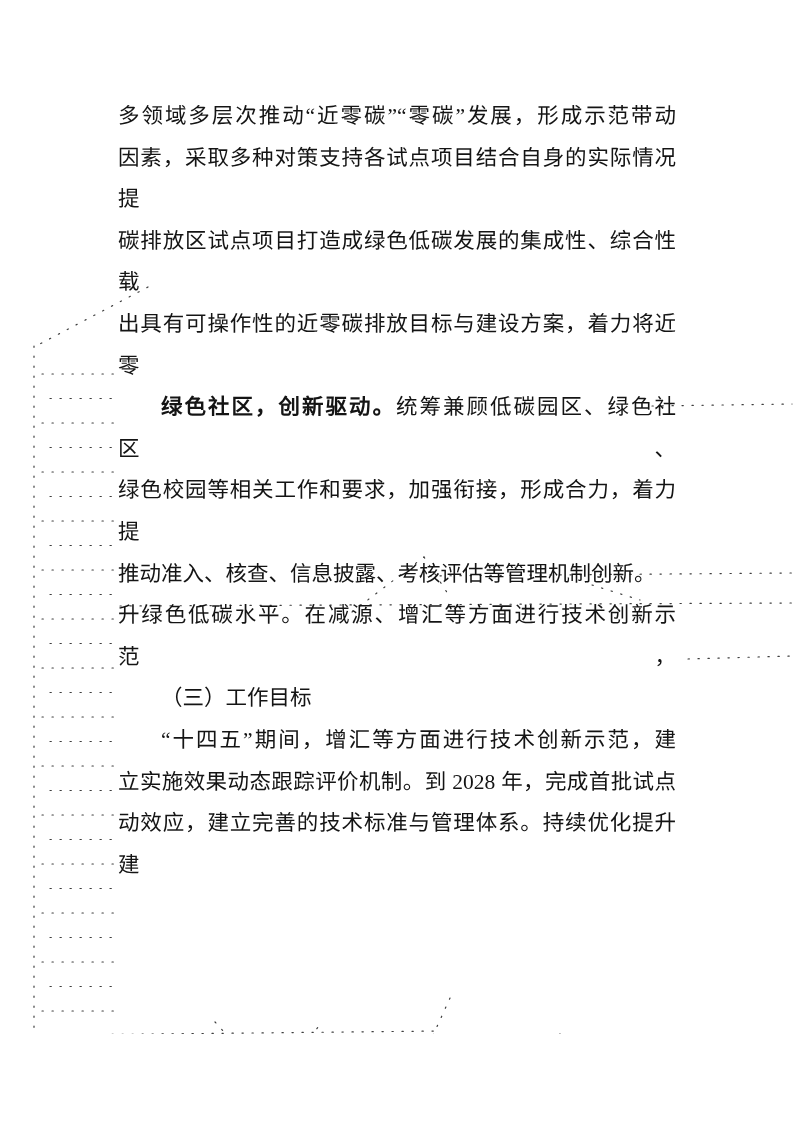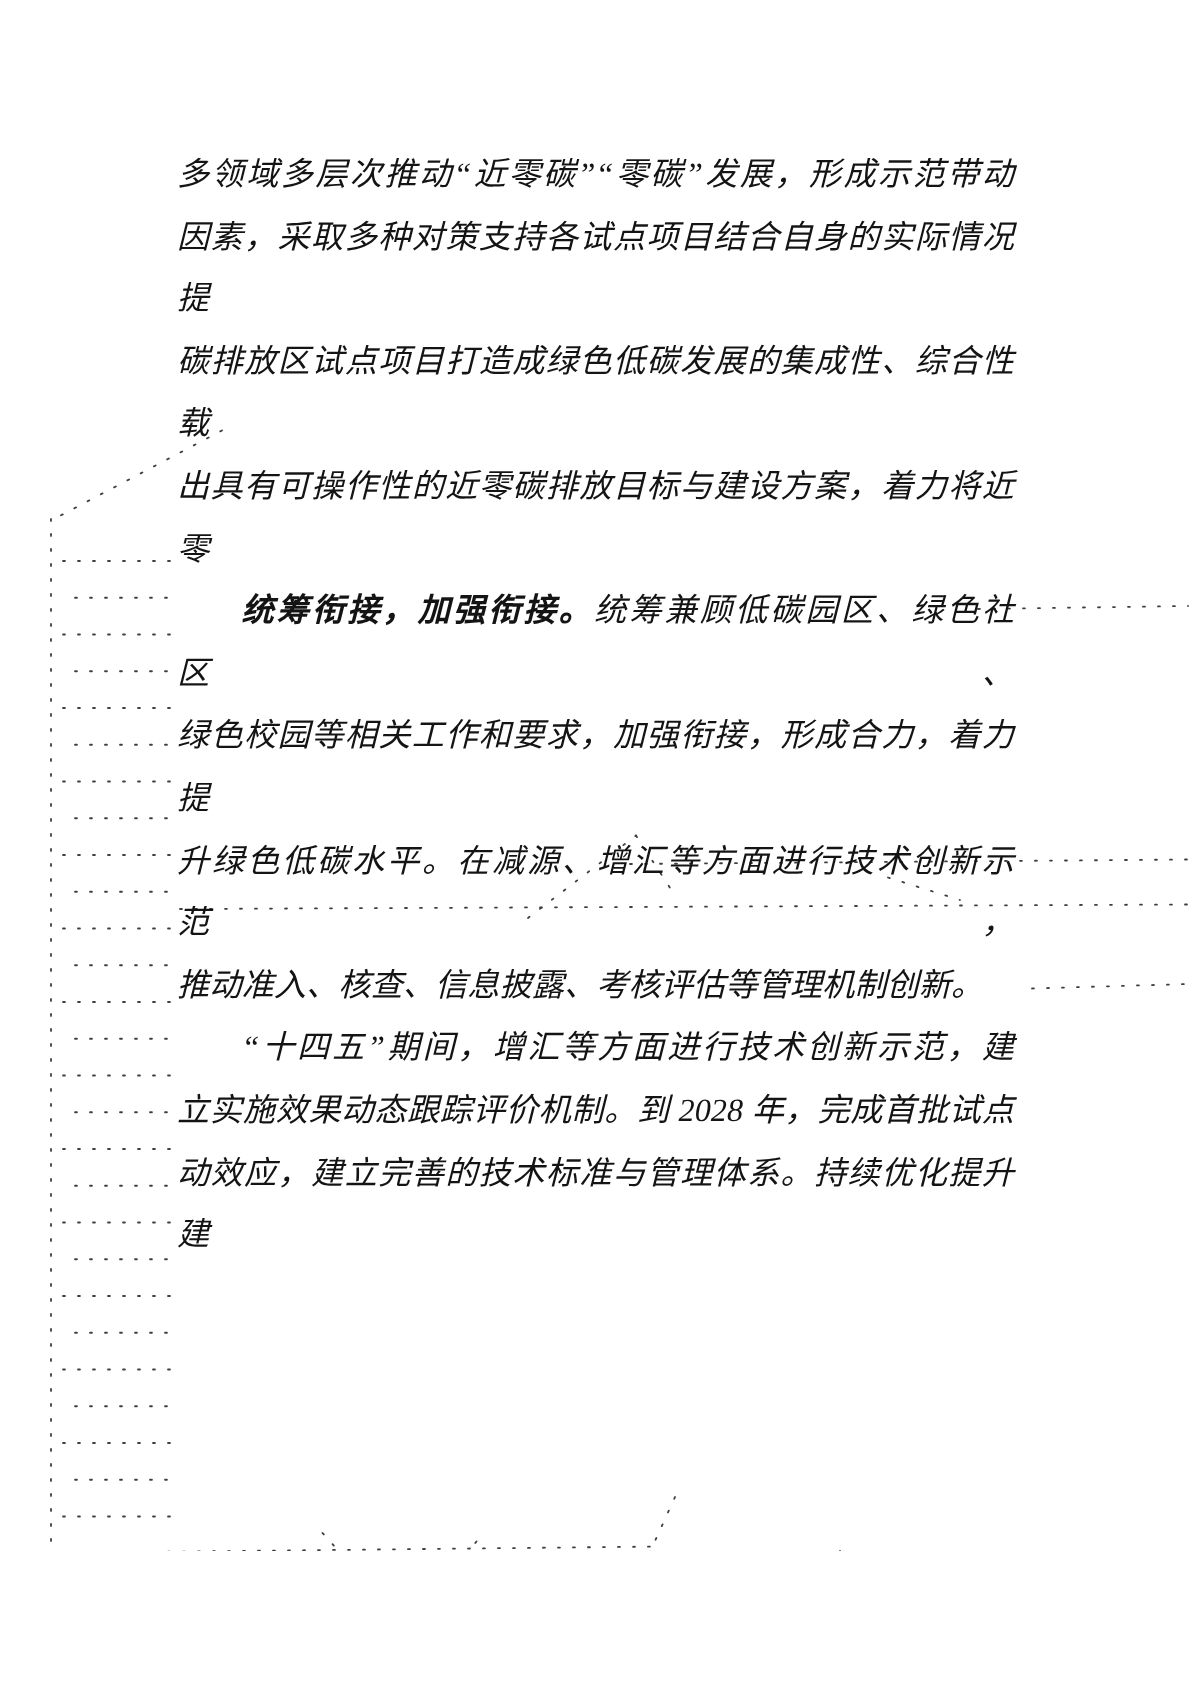"多领域多层次推动“近零碳”“零碳”发展，形成示范带动" .page { font-style: italic -> none }
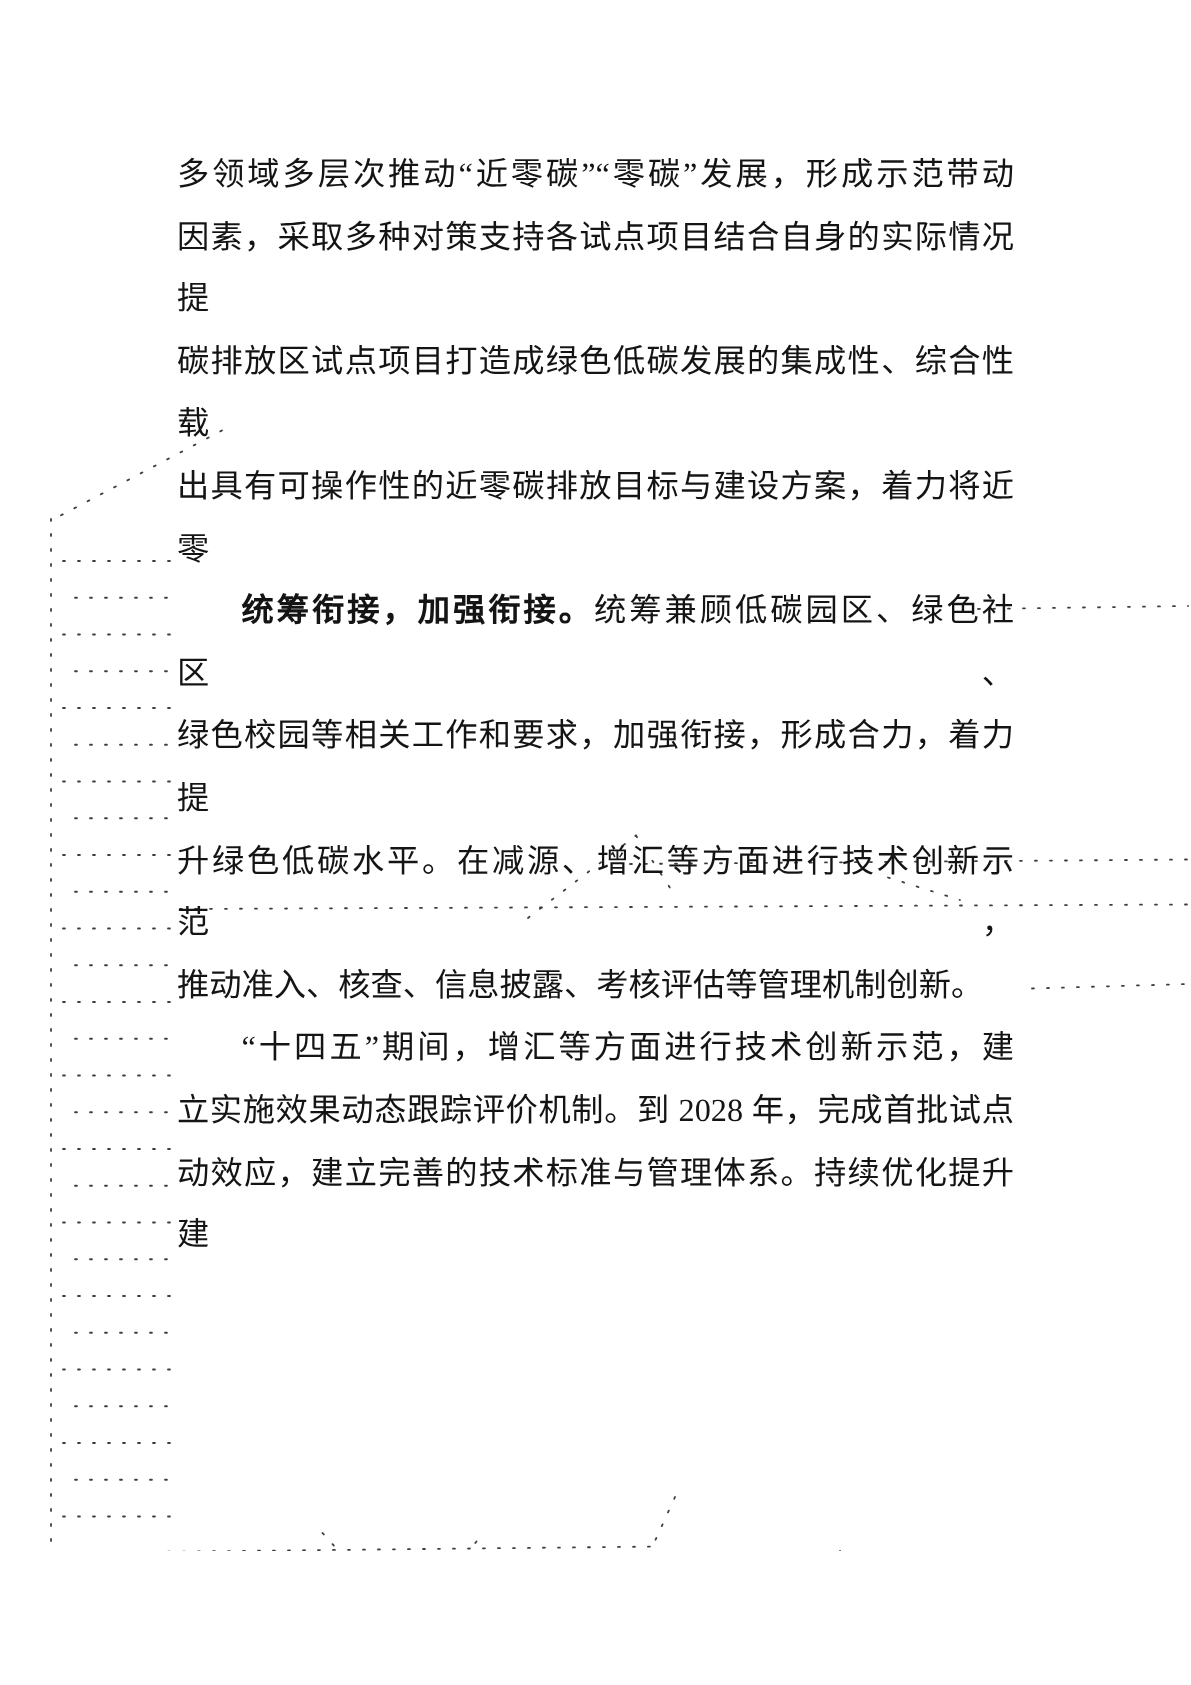"统筹衔接，加强衔接。" span.b { text: 统筹衔接，加强衔接 -> 绿色社区，创新驱动 }
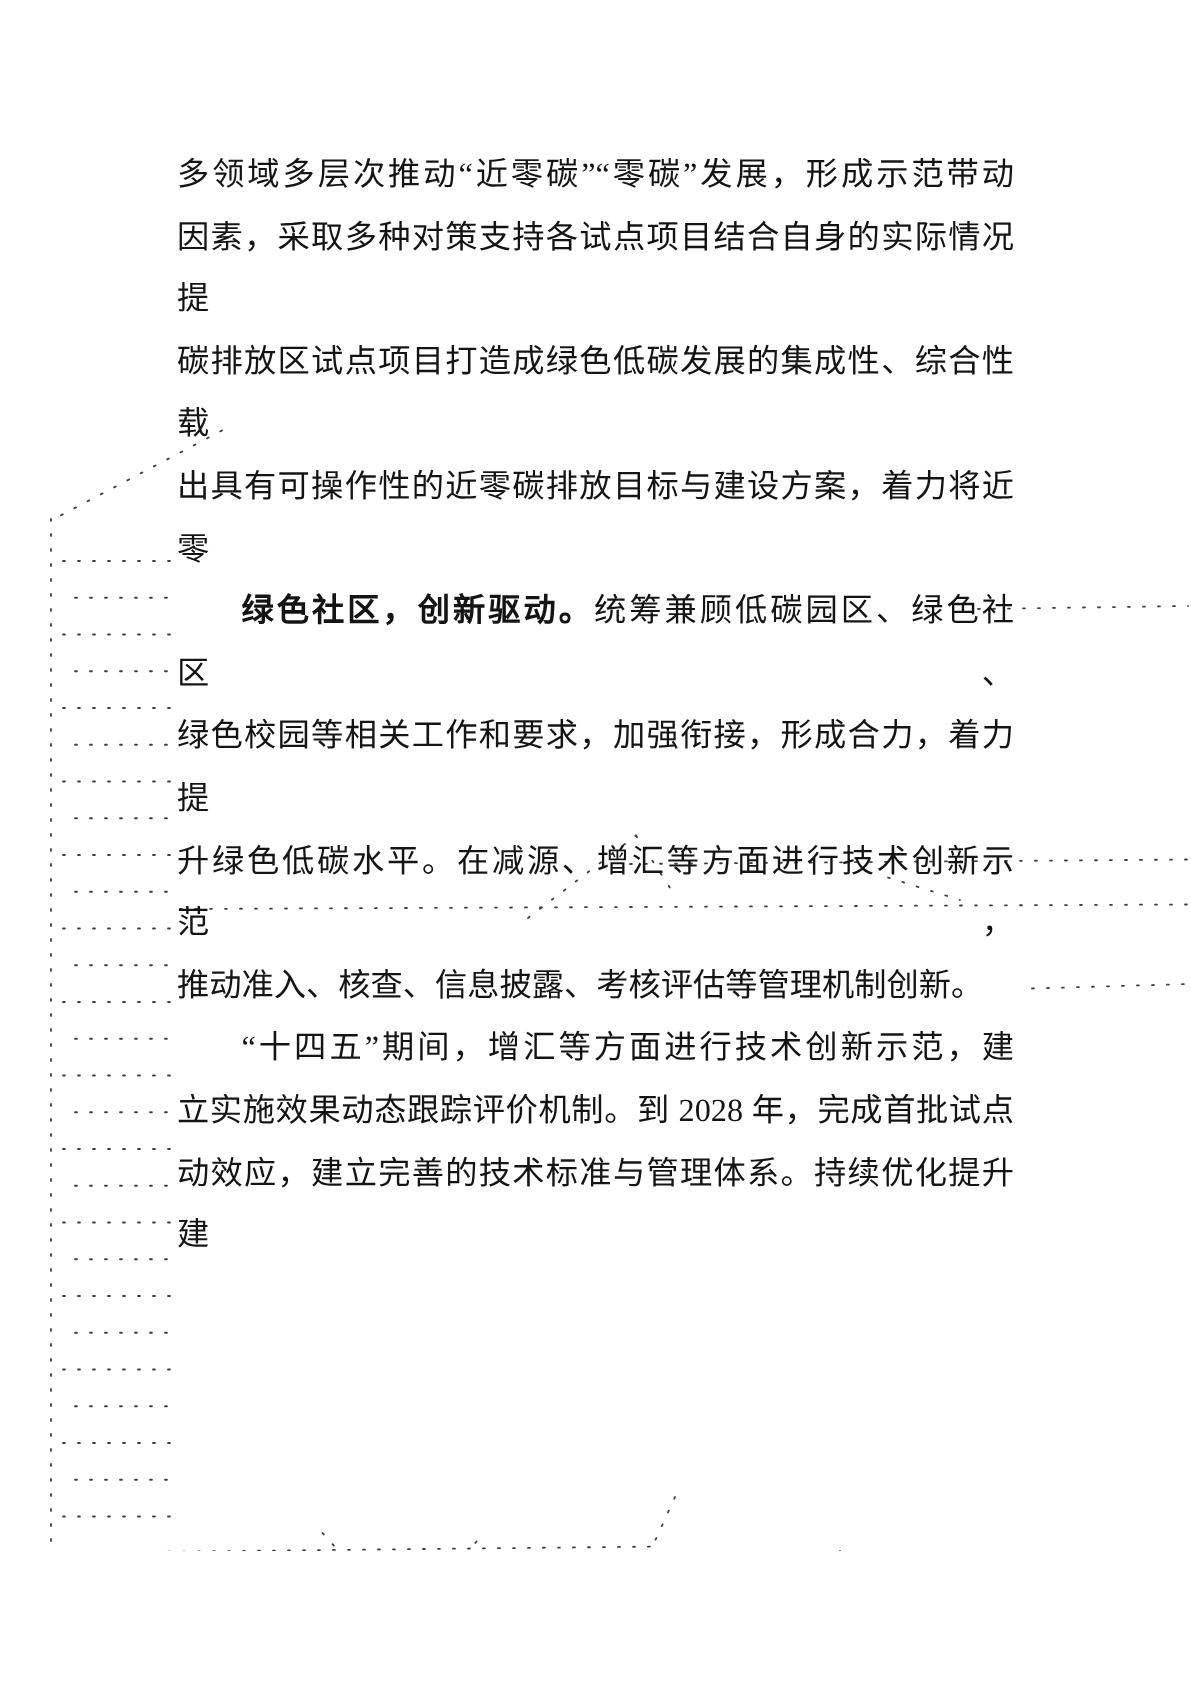"升绿色低碳水平。在减源、增汇等方面进行技术创新示范，" div.line { order: before "推动准入、核查、信息披露、考核评估等管理机制创新。" -> after "推动准入、核查、信息披露、考核评估等管理机制创新。" }
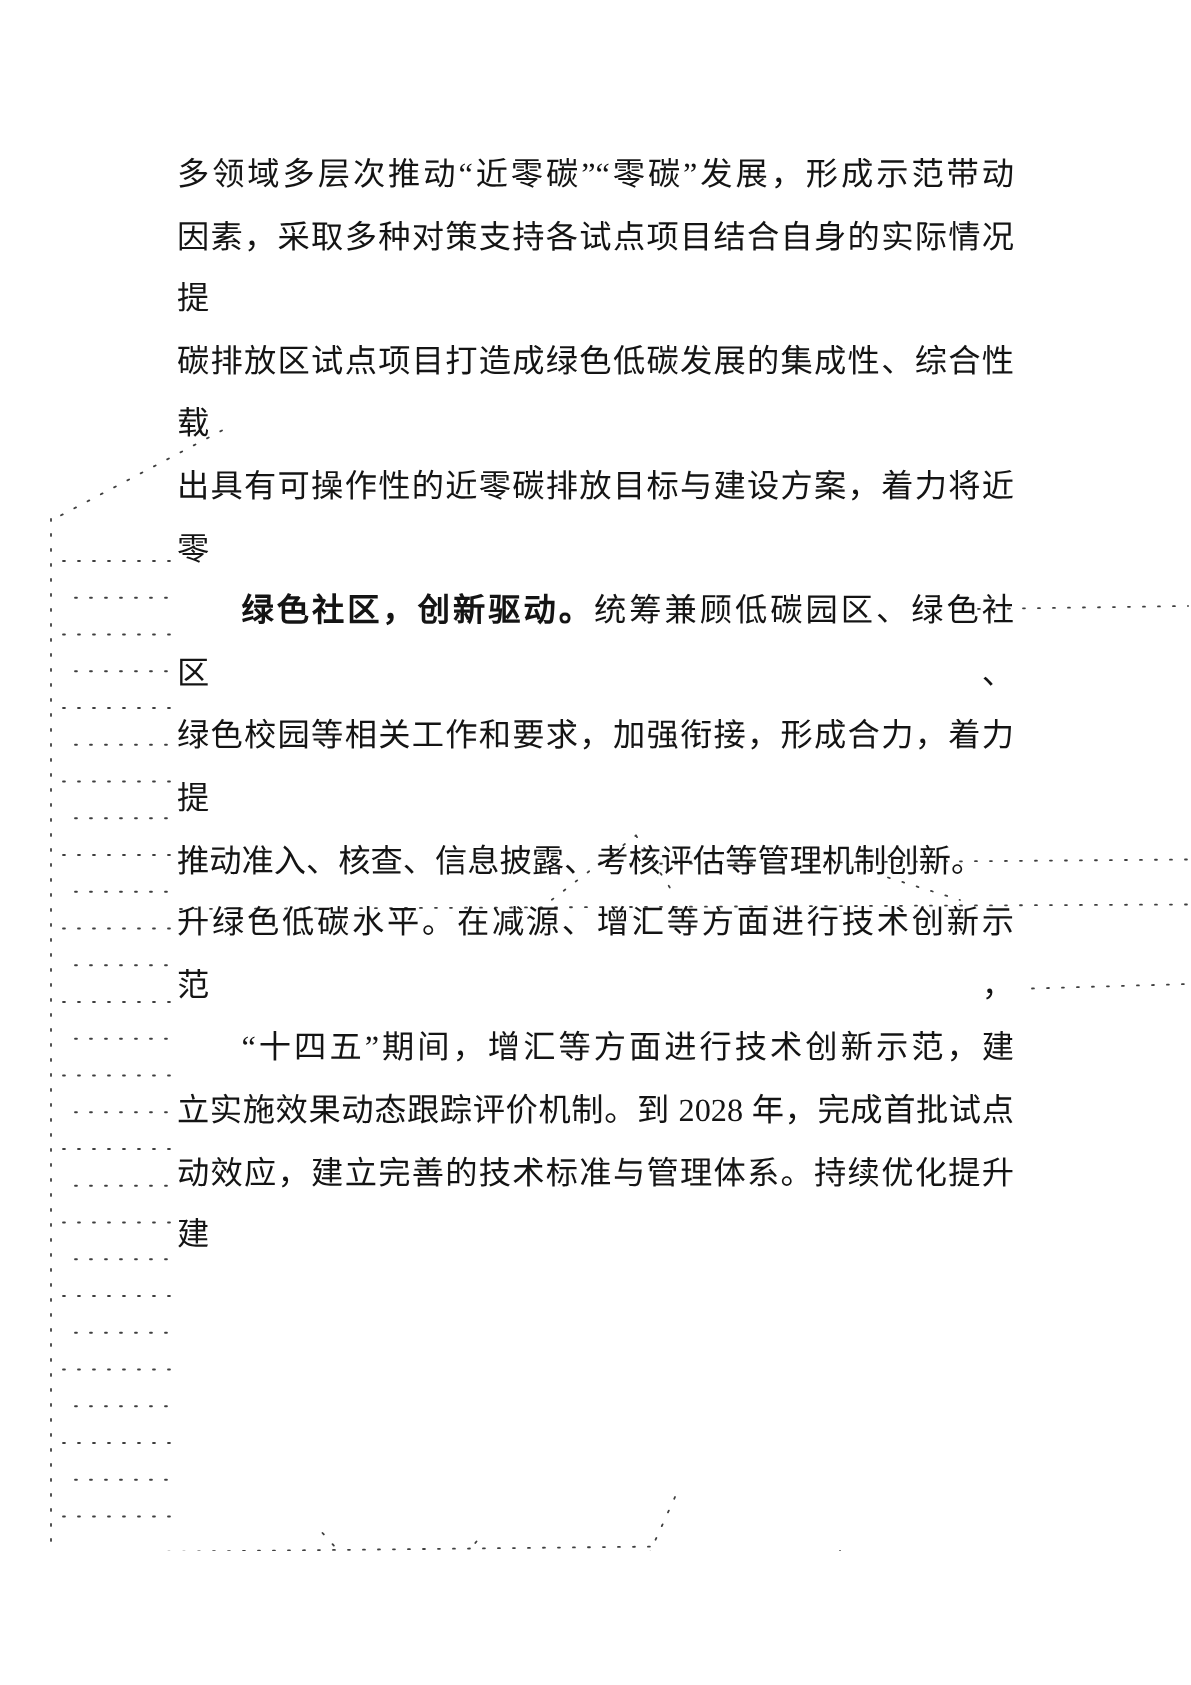"（三）工作目标" div.line { html: none -> <div><span>（三）工作目标</span></div> }
